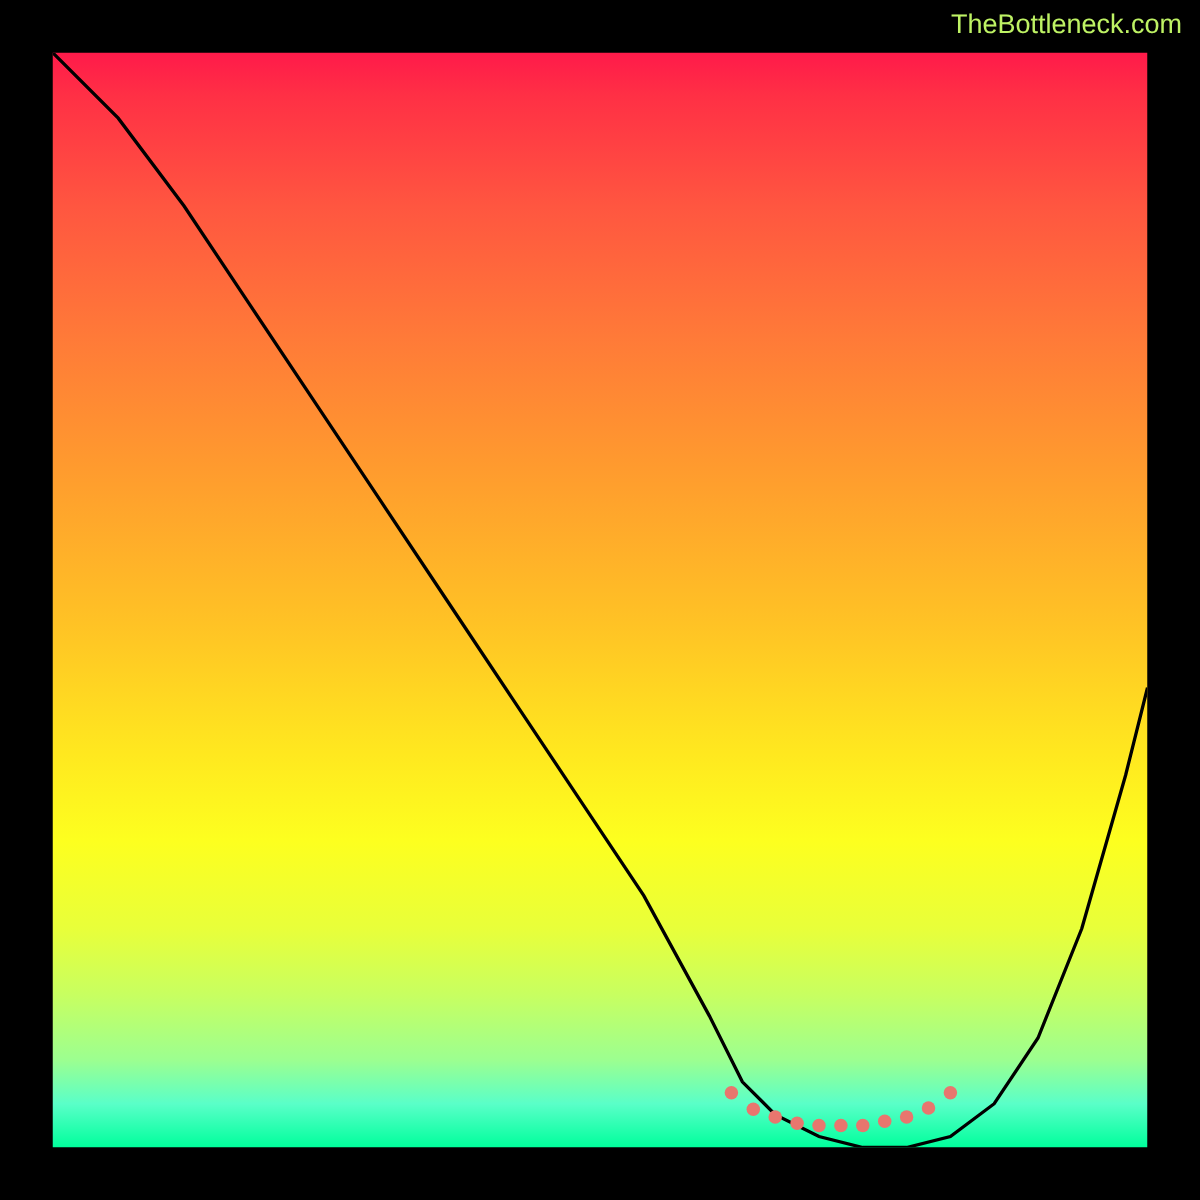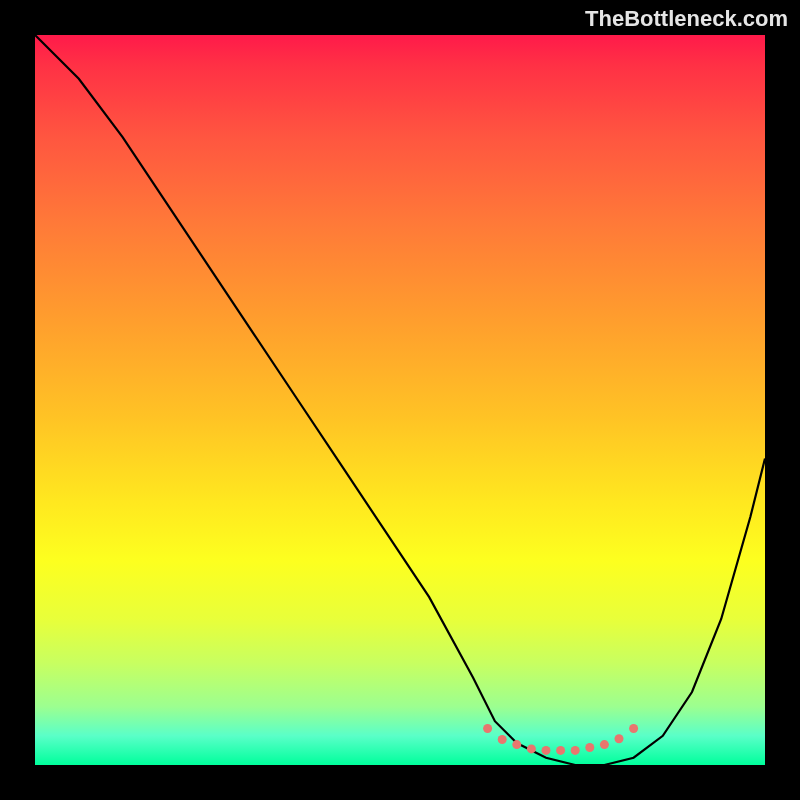"TheBottleneck.com" .watermark { color: #e5e5e5 -> #bef264; font-size: 22px -> 18px; font-weight: bold -> normal }
